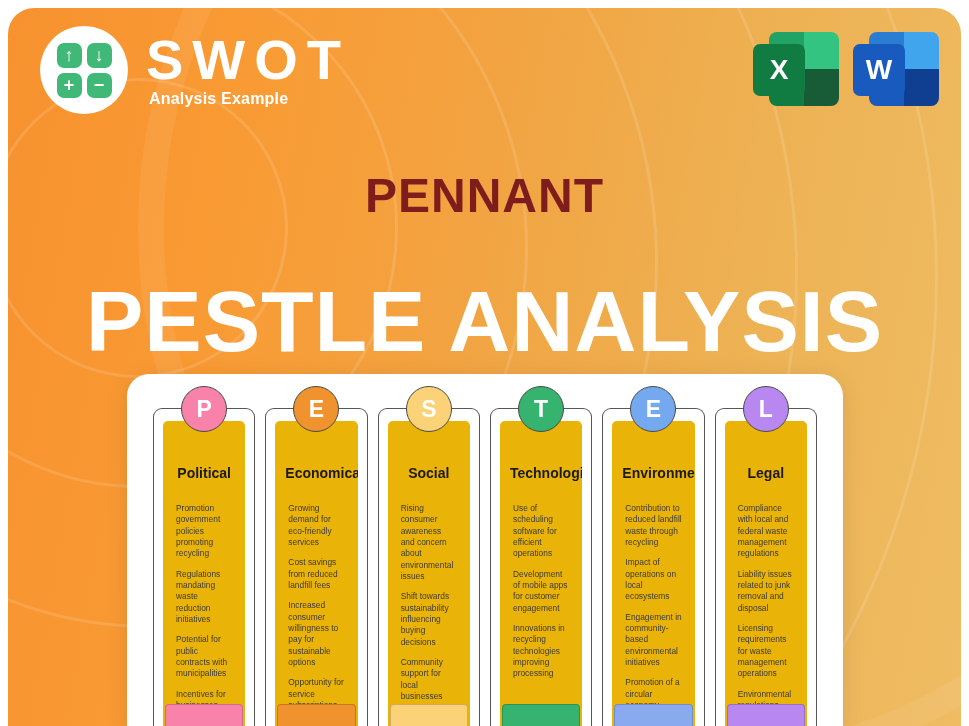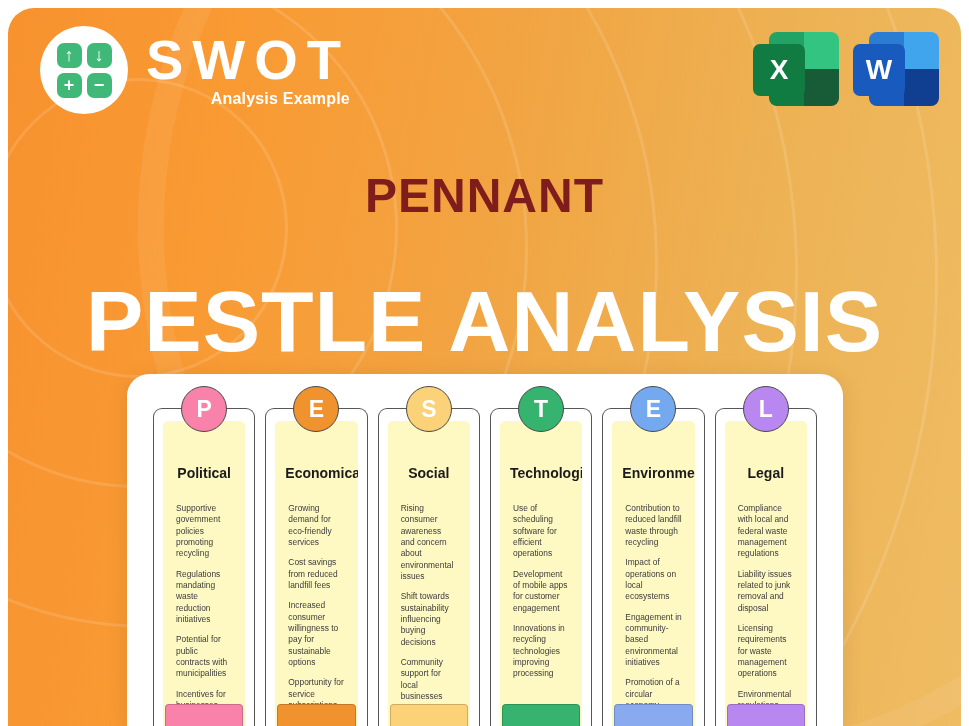"SWOT" .brand-text { text-align: right -> none }
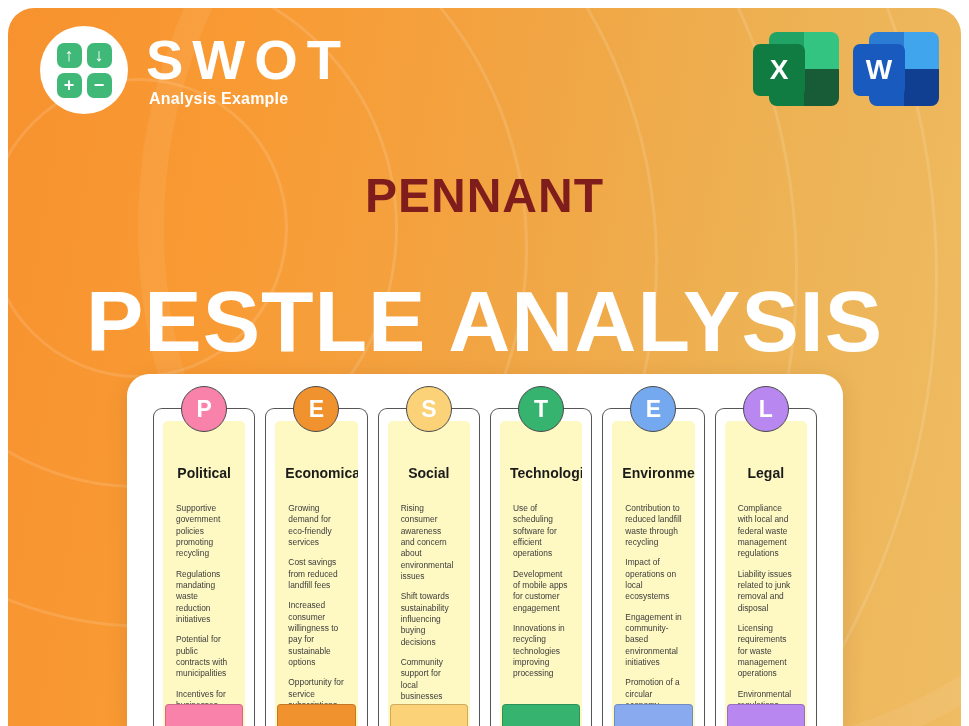"Political" .col-inner { background: #fef9c3 -> #eab308 }
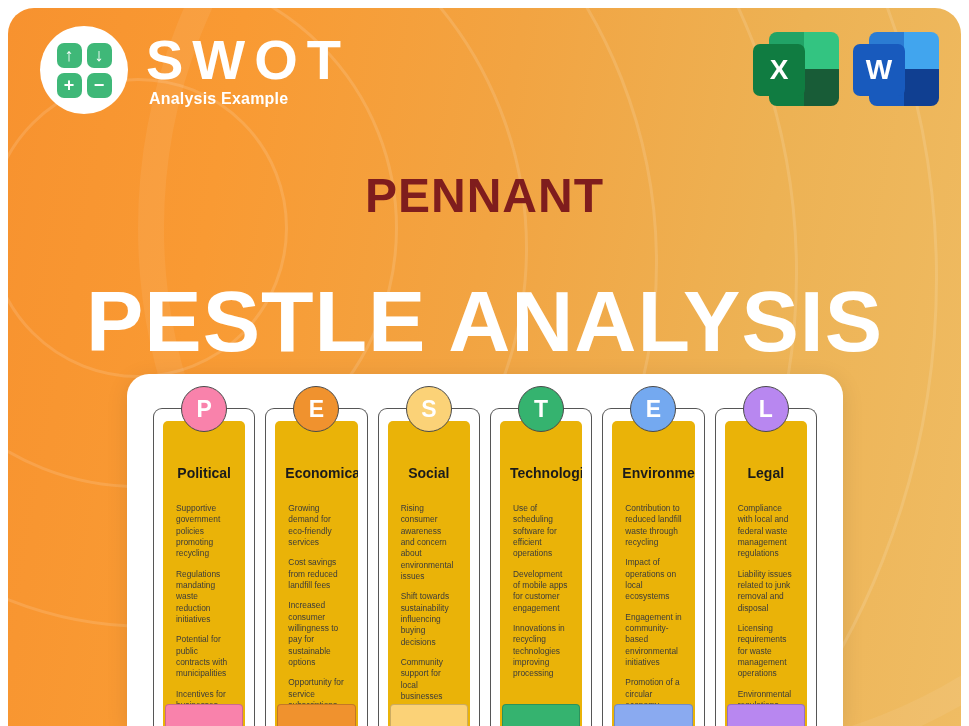"Supportive government policies promoting" div.point { text: Supportive -> Promotion }
